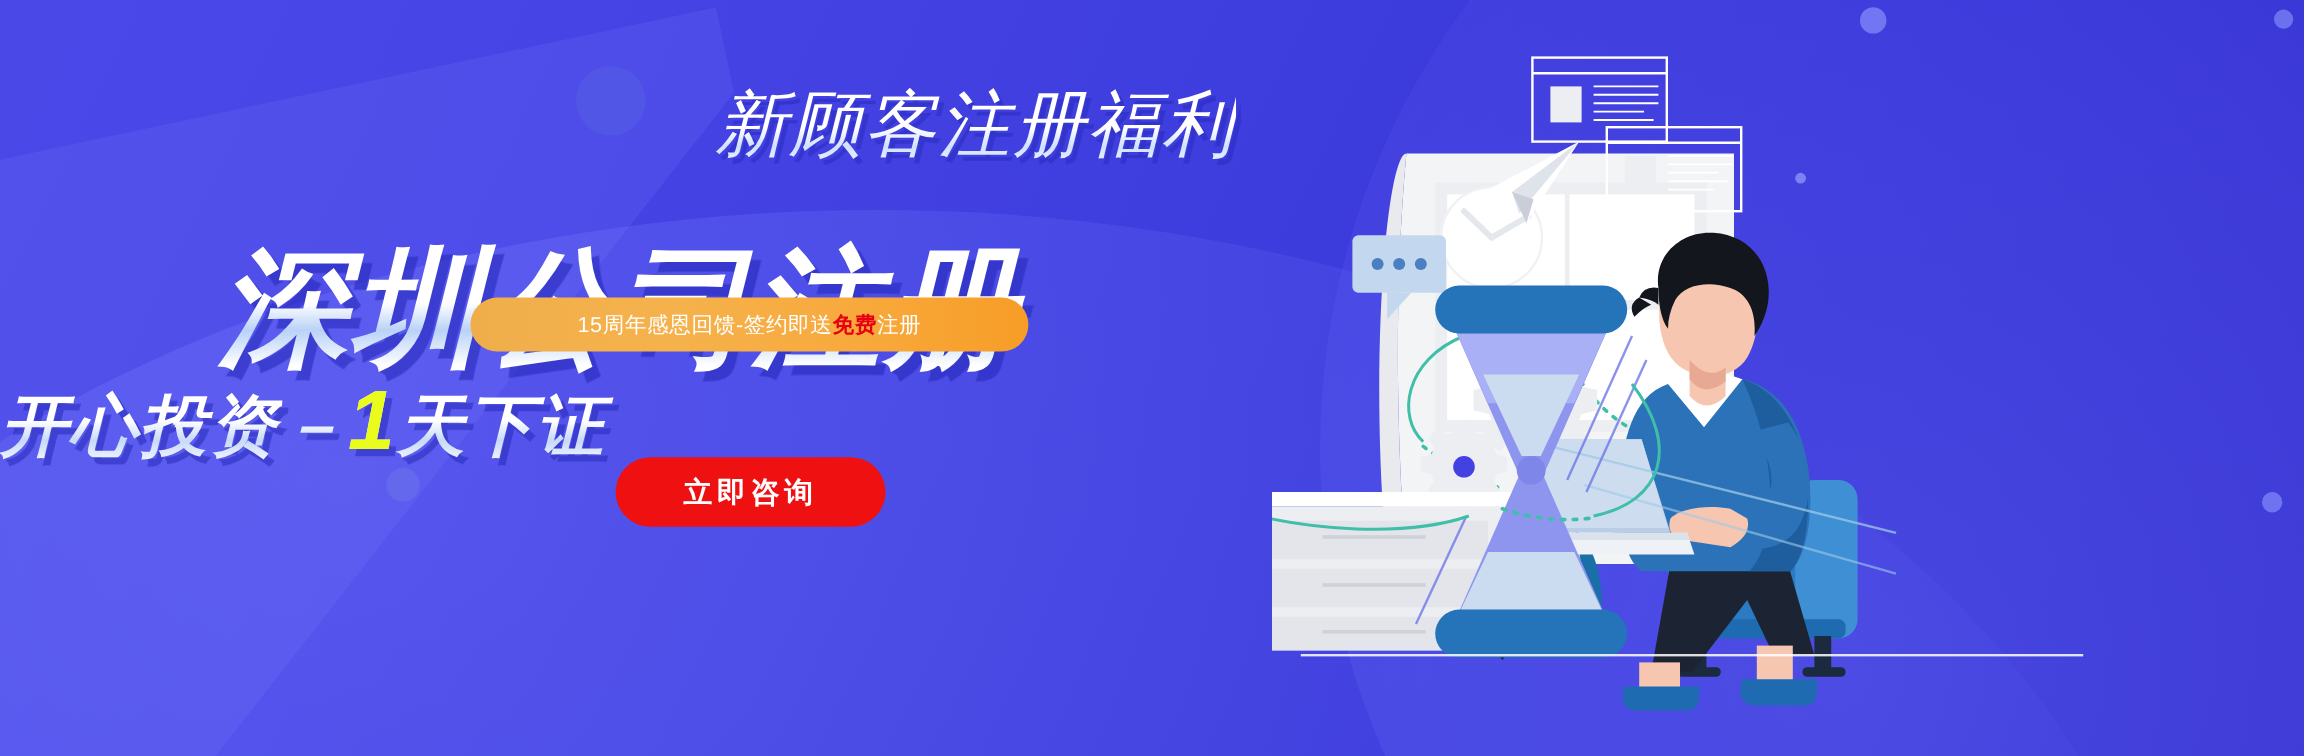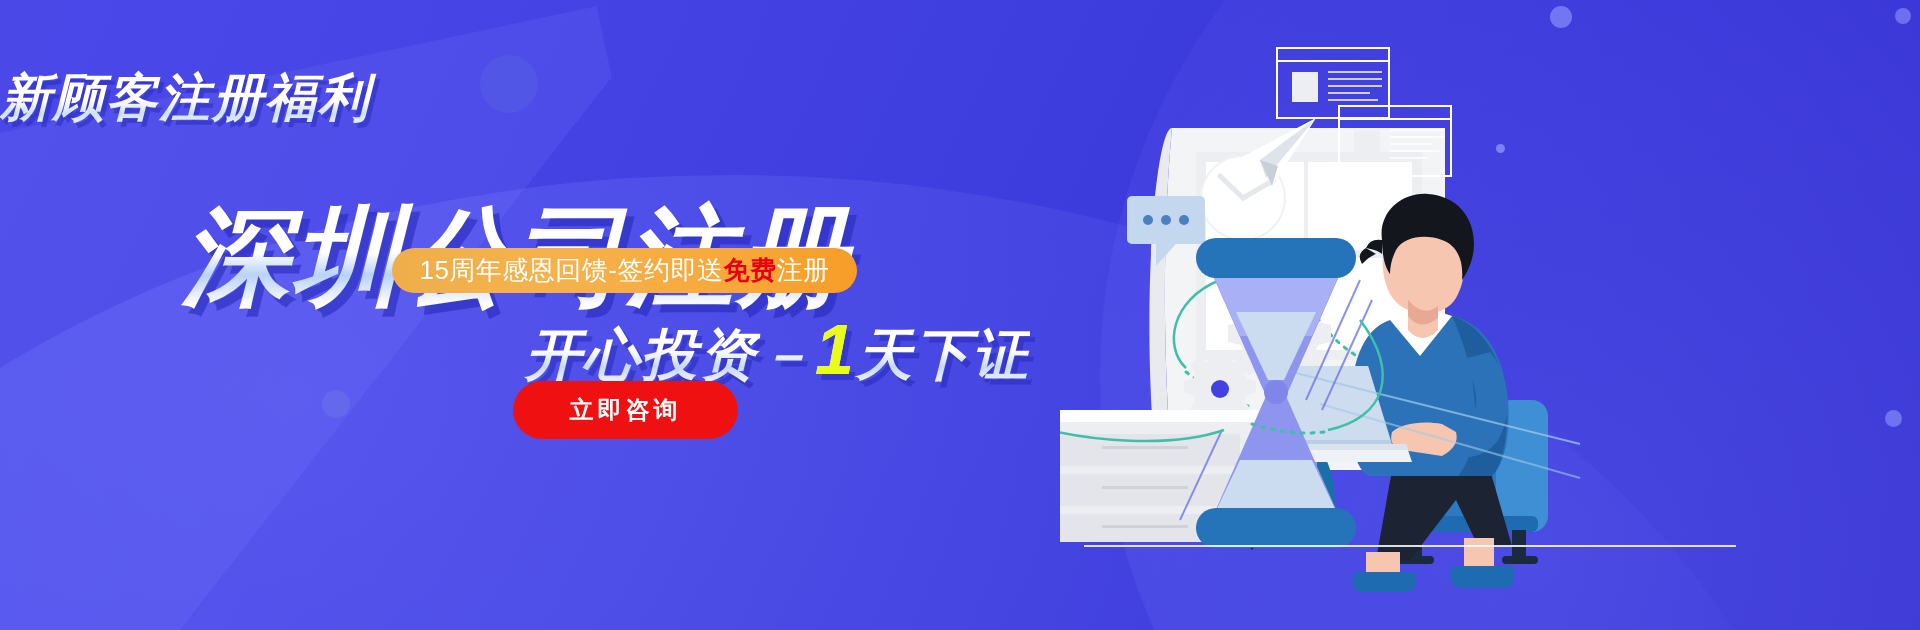"新顾客注册福利" .eyebrow { font-size: 51px -> 60px; font-weight: bold -> normal; text-align: left -> right }
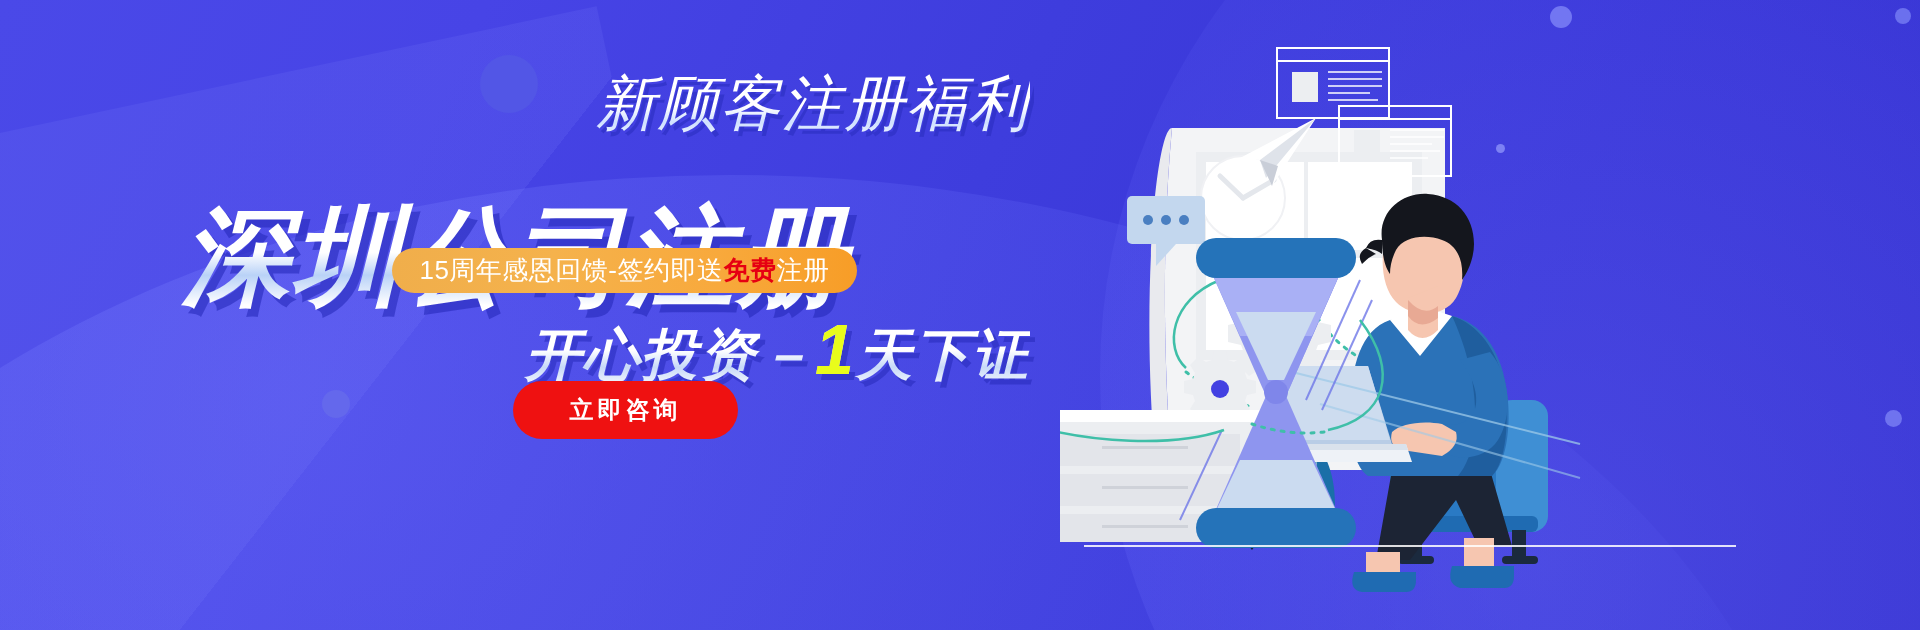"15周年感恩回馈-签约即送" .badge { font-size: 26px -> 18px }
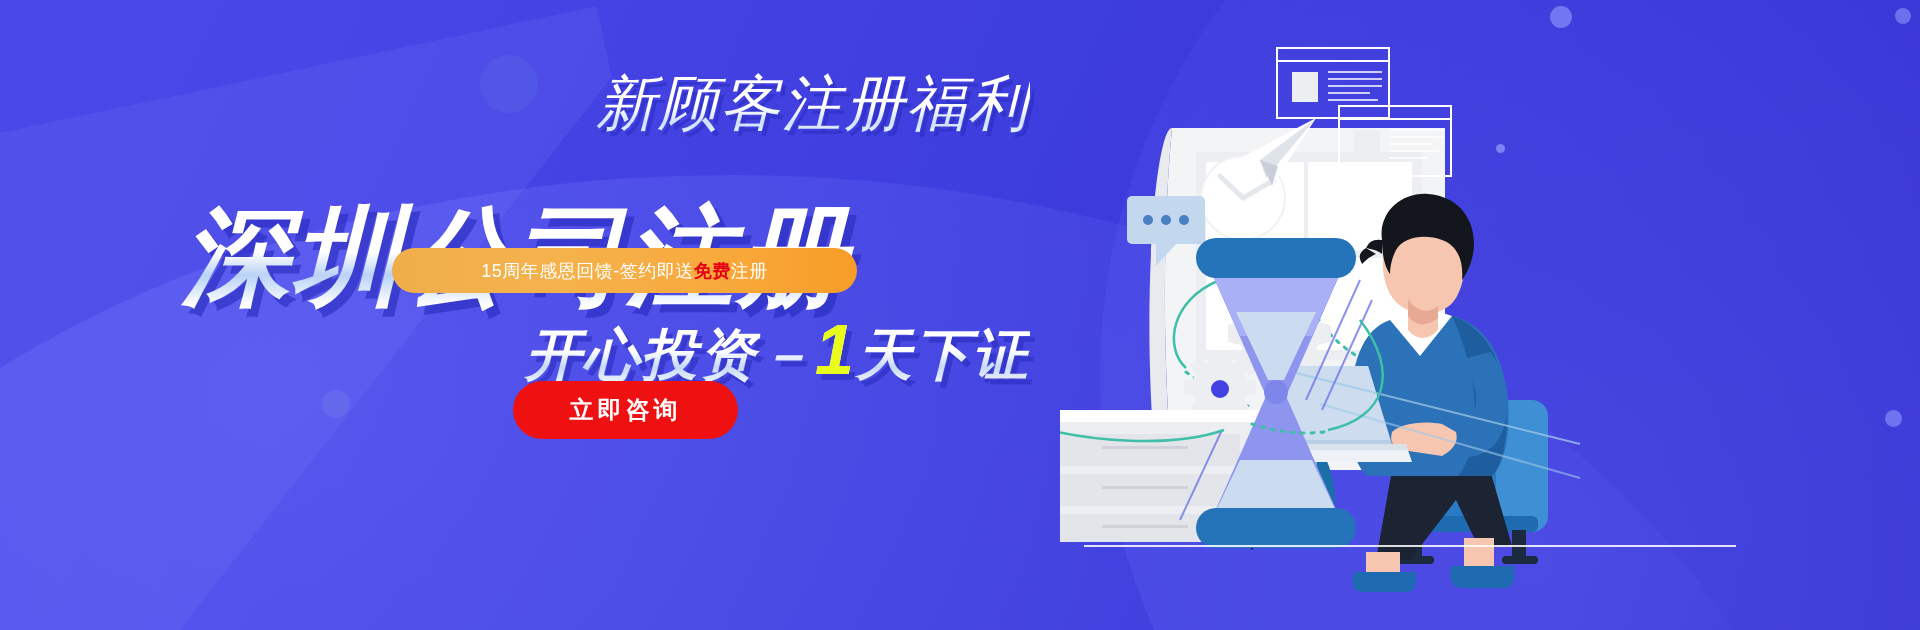"开心投资－1天下证" .tagline { text-align: right -> left }
